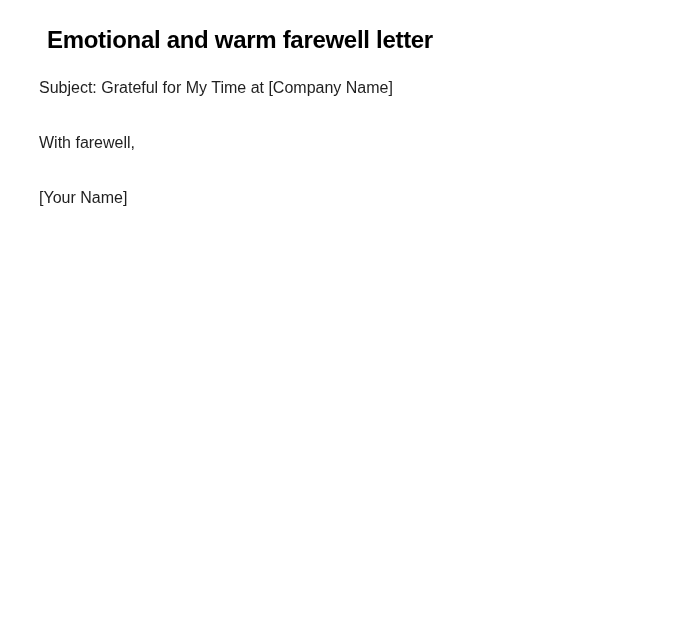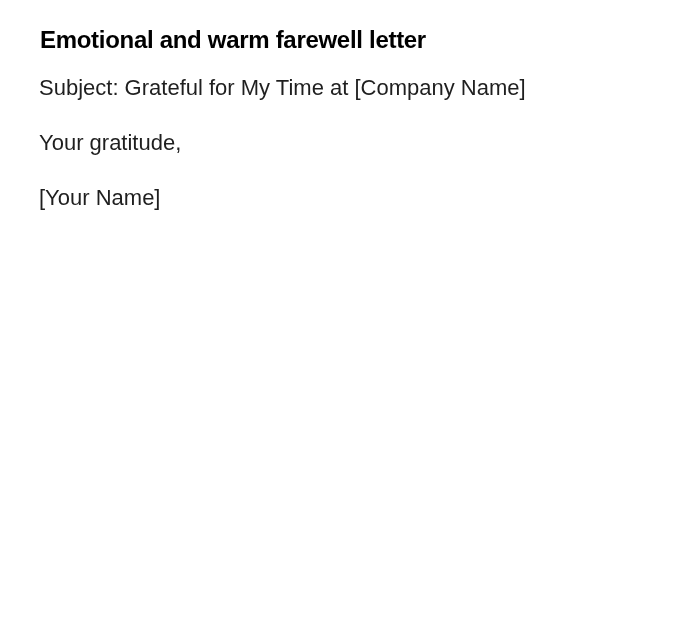"Emotional and warm farewell letter" .page-title { margin: 0 0 14px 1px -> 0 0 14px 8px }
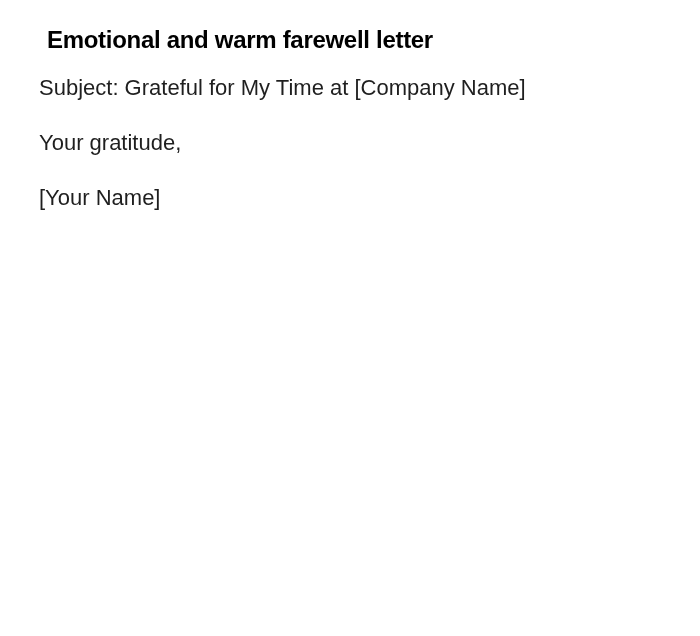"Subject: Grateful for My Time" .para { font-size: 22px -> 16px }
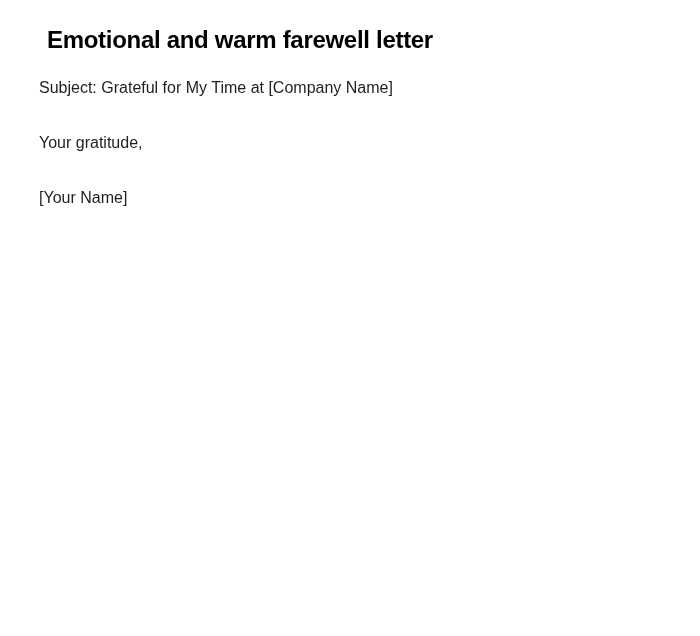"Your gratitude," p.para { text: Your gratitude -> With farewell }
